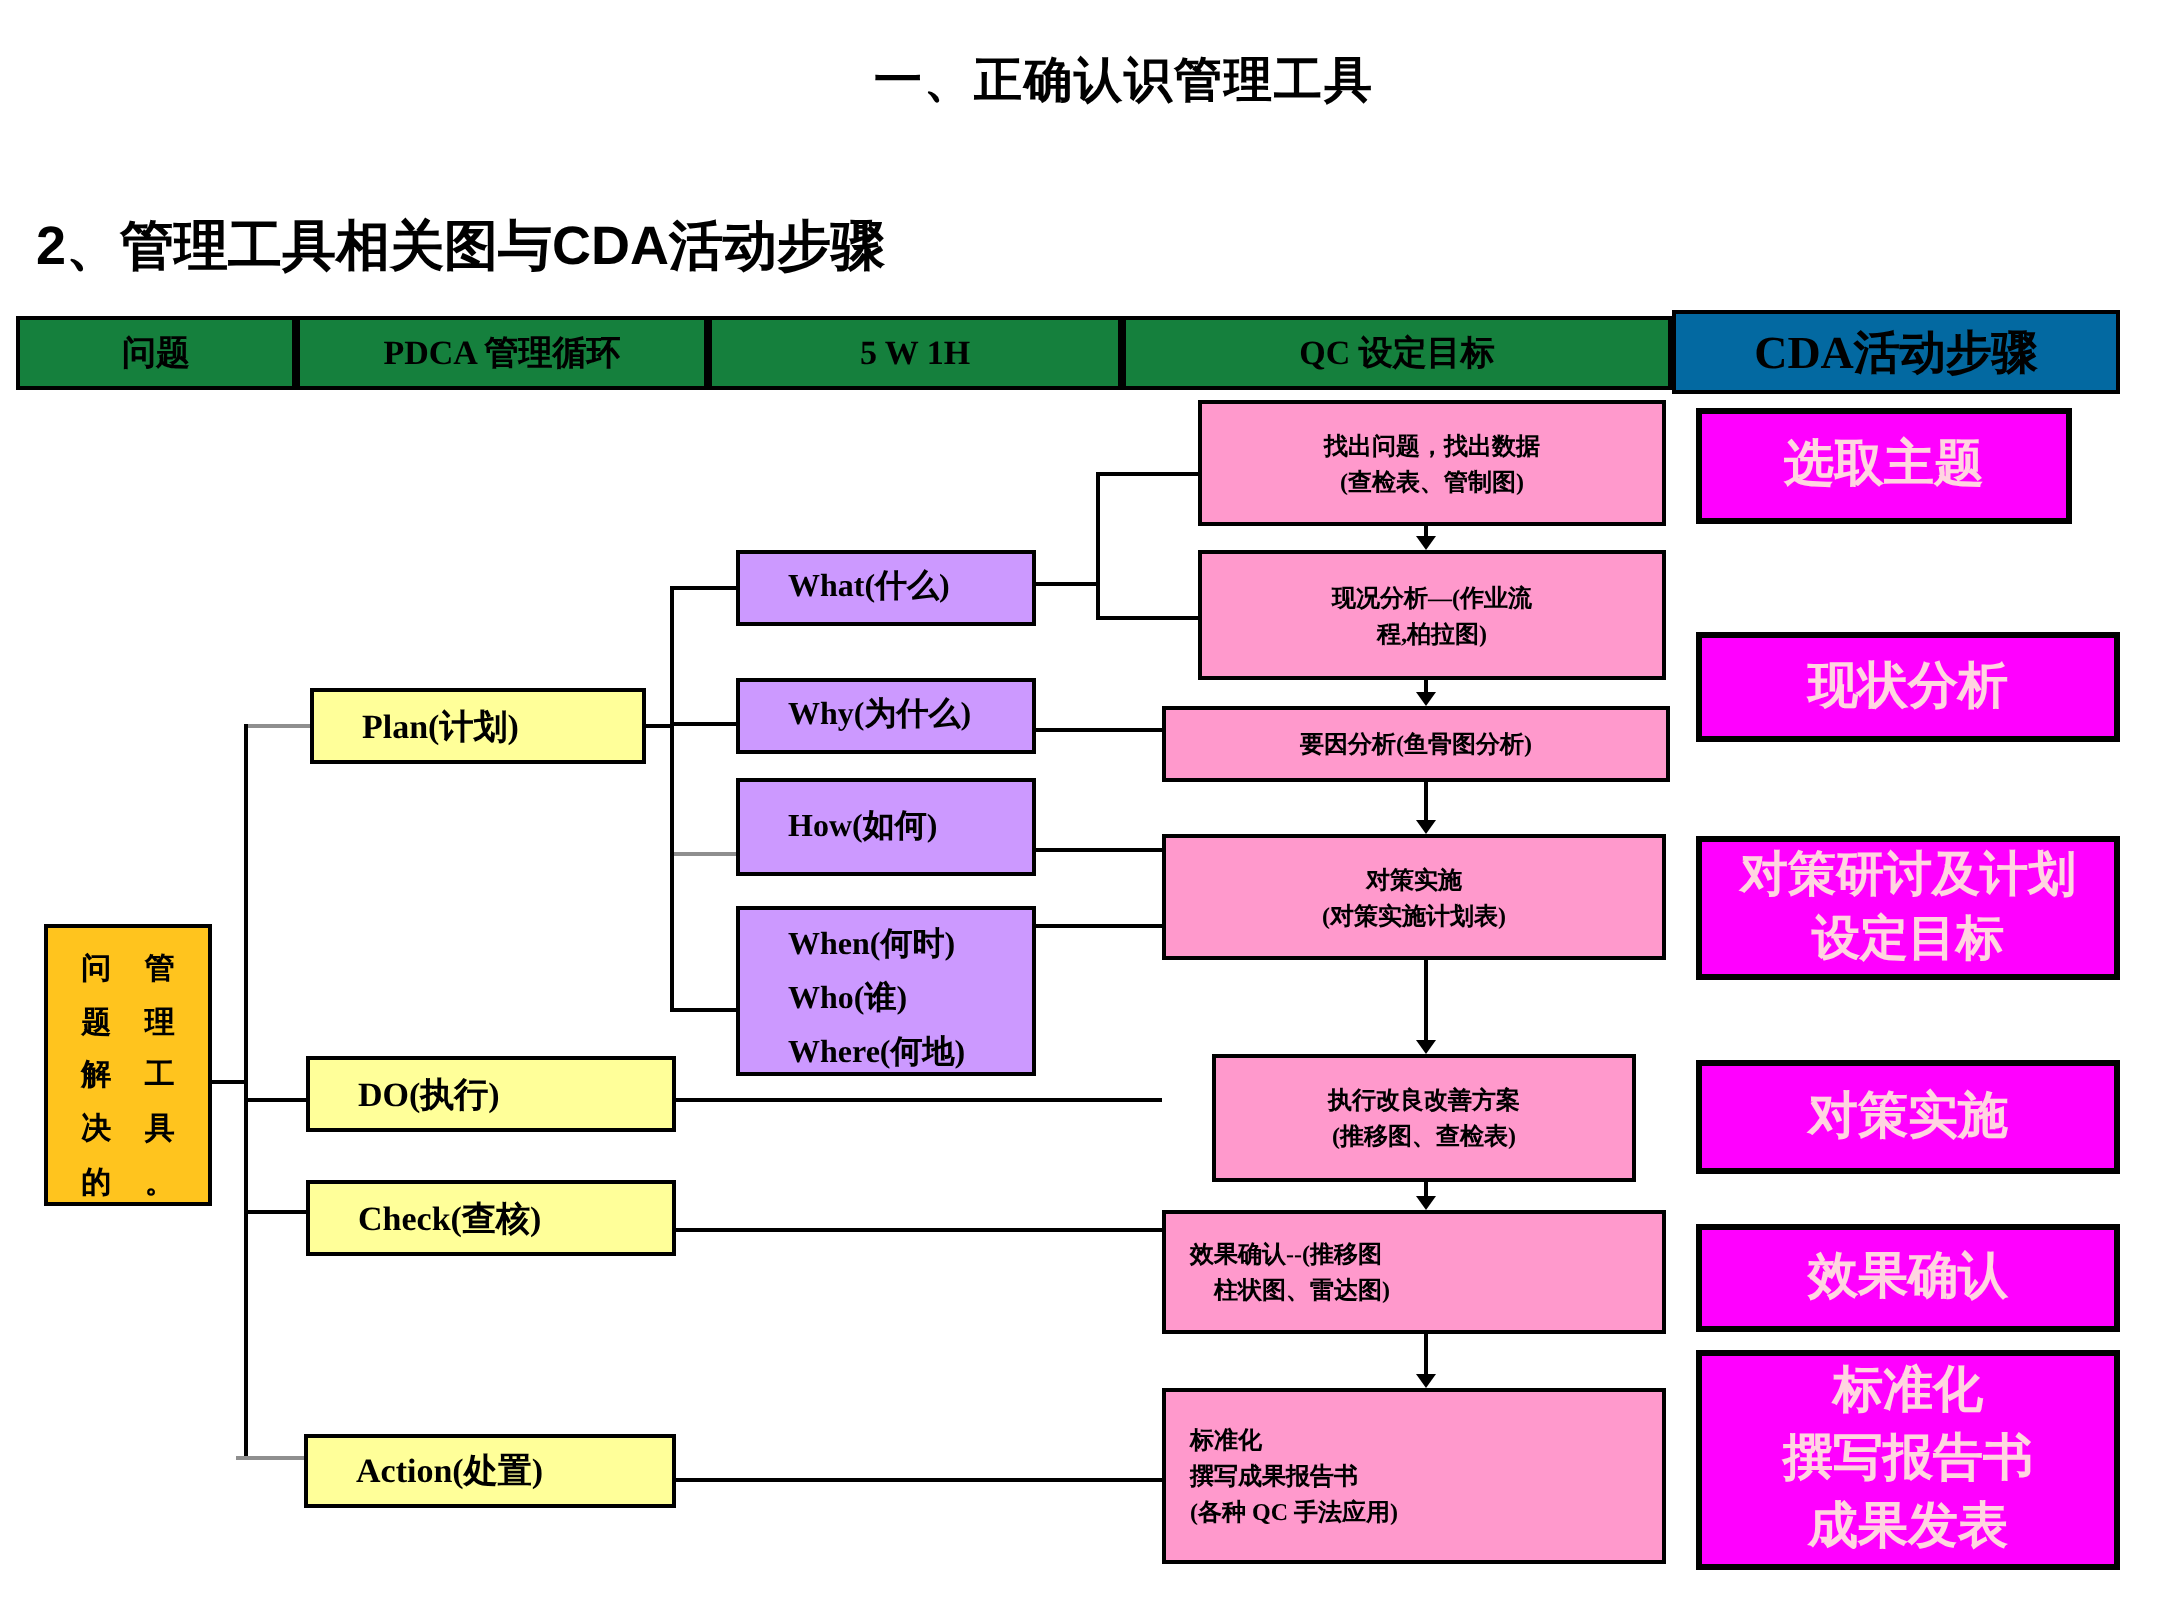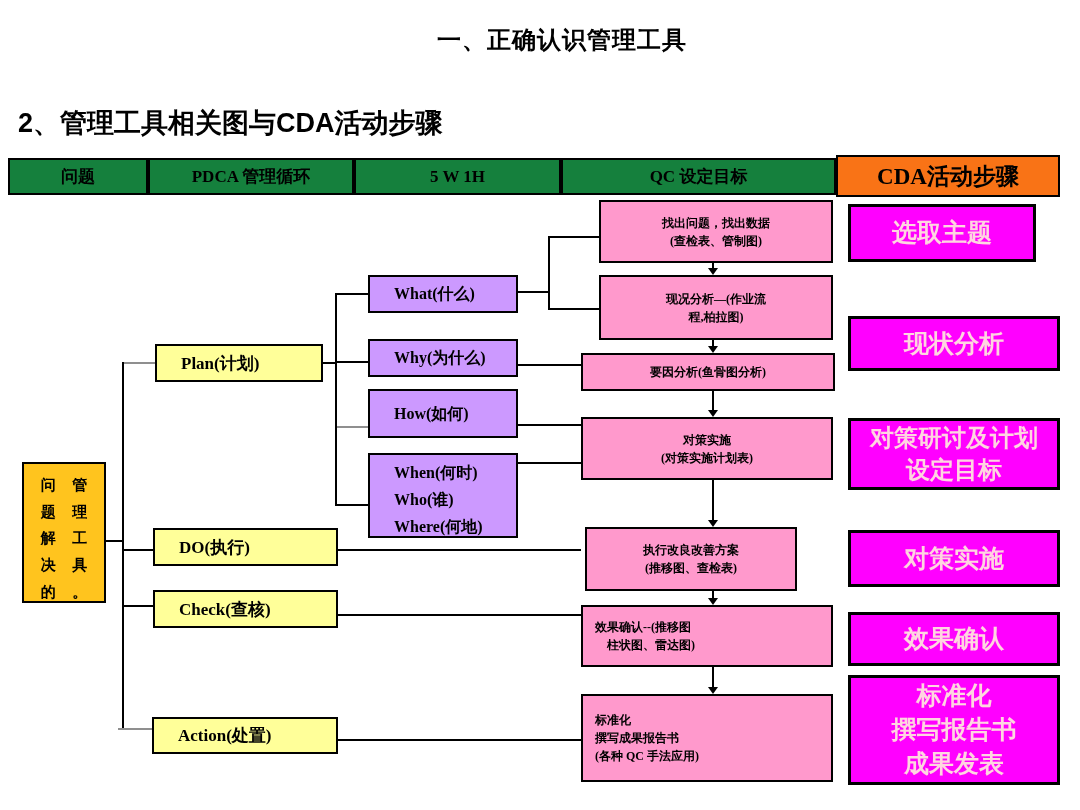"CDA活动步骤" .cda-head { background: #f97316 -> #0369a1 }
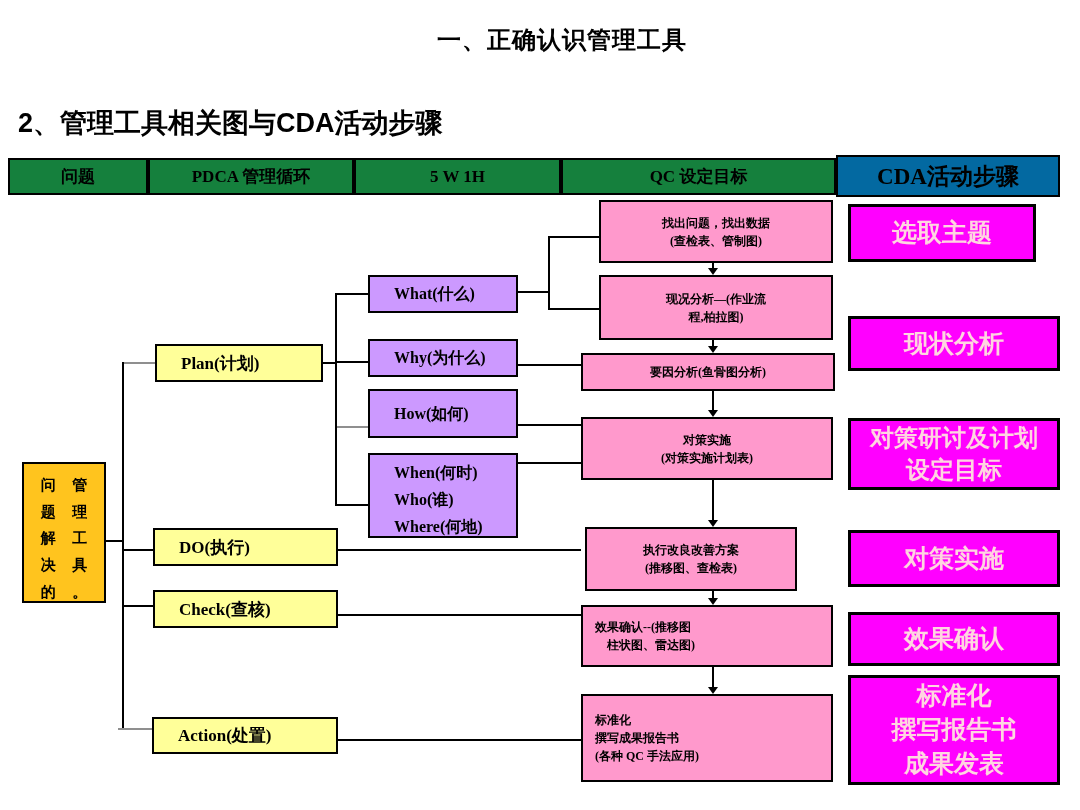"执行改良改善方案" div.abs { left: 585px -> 606px }
